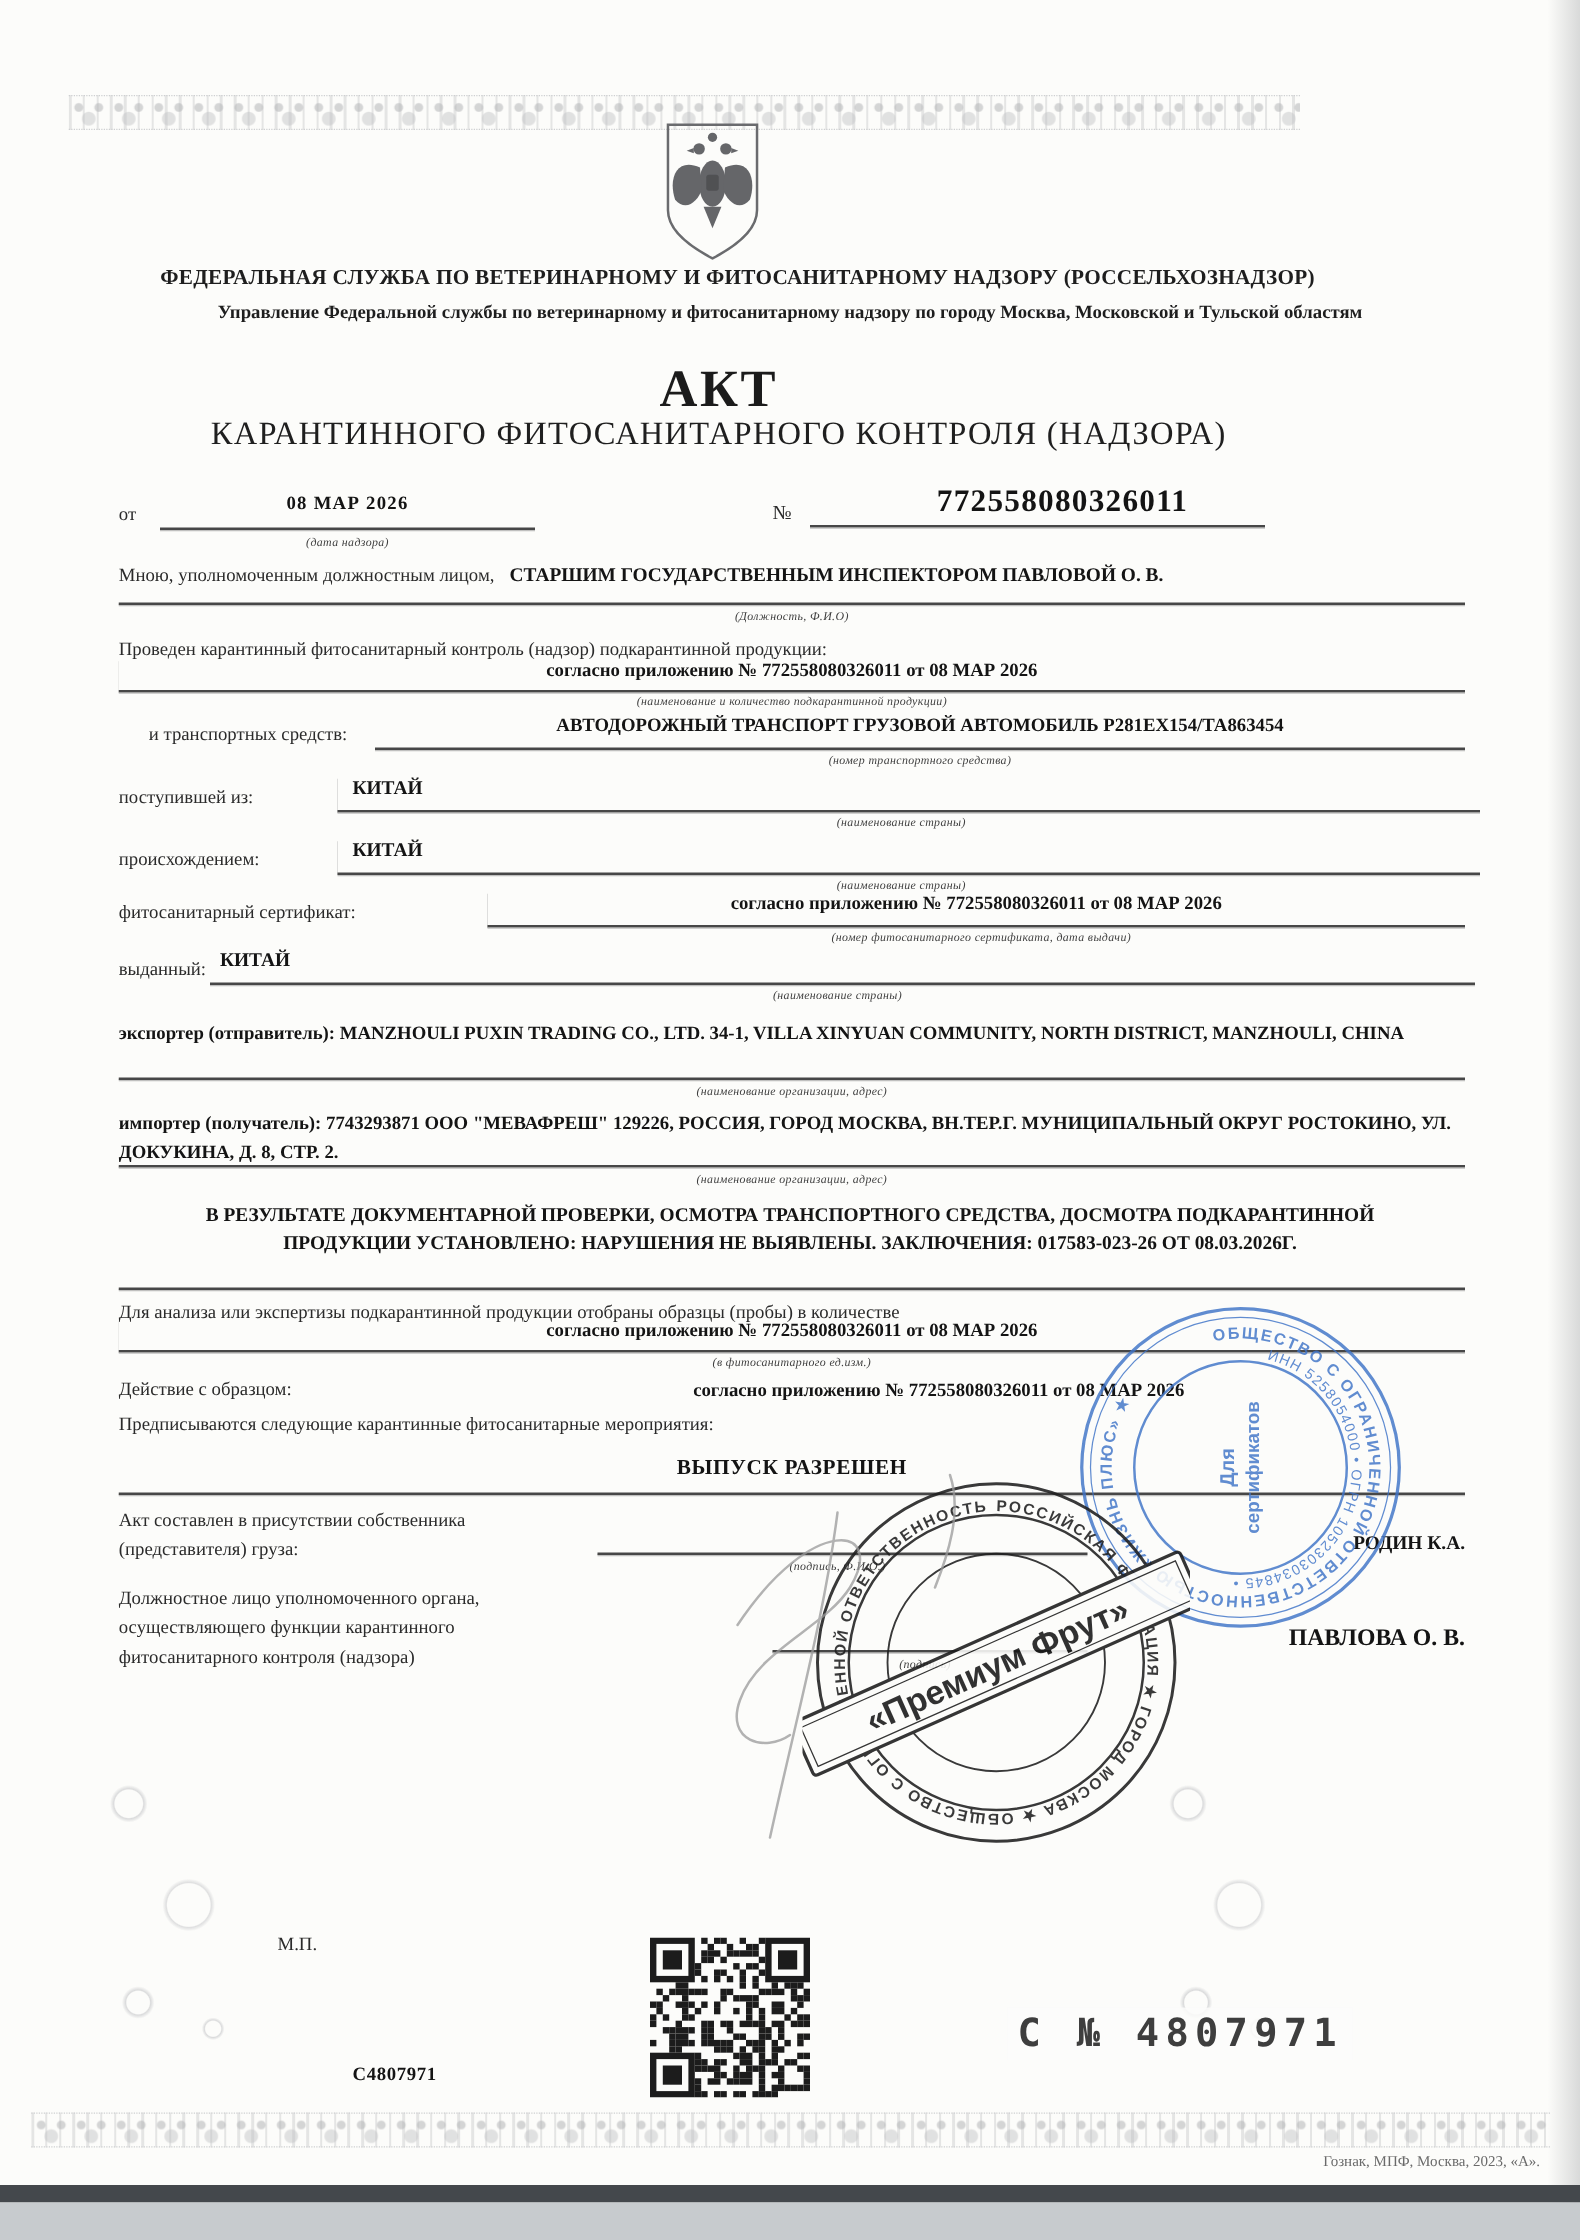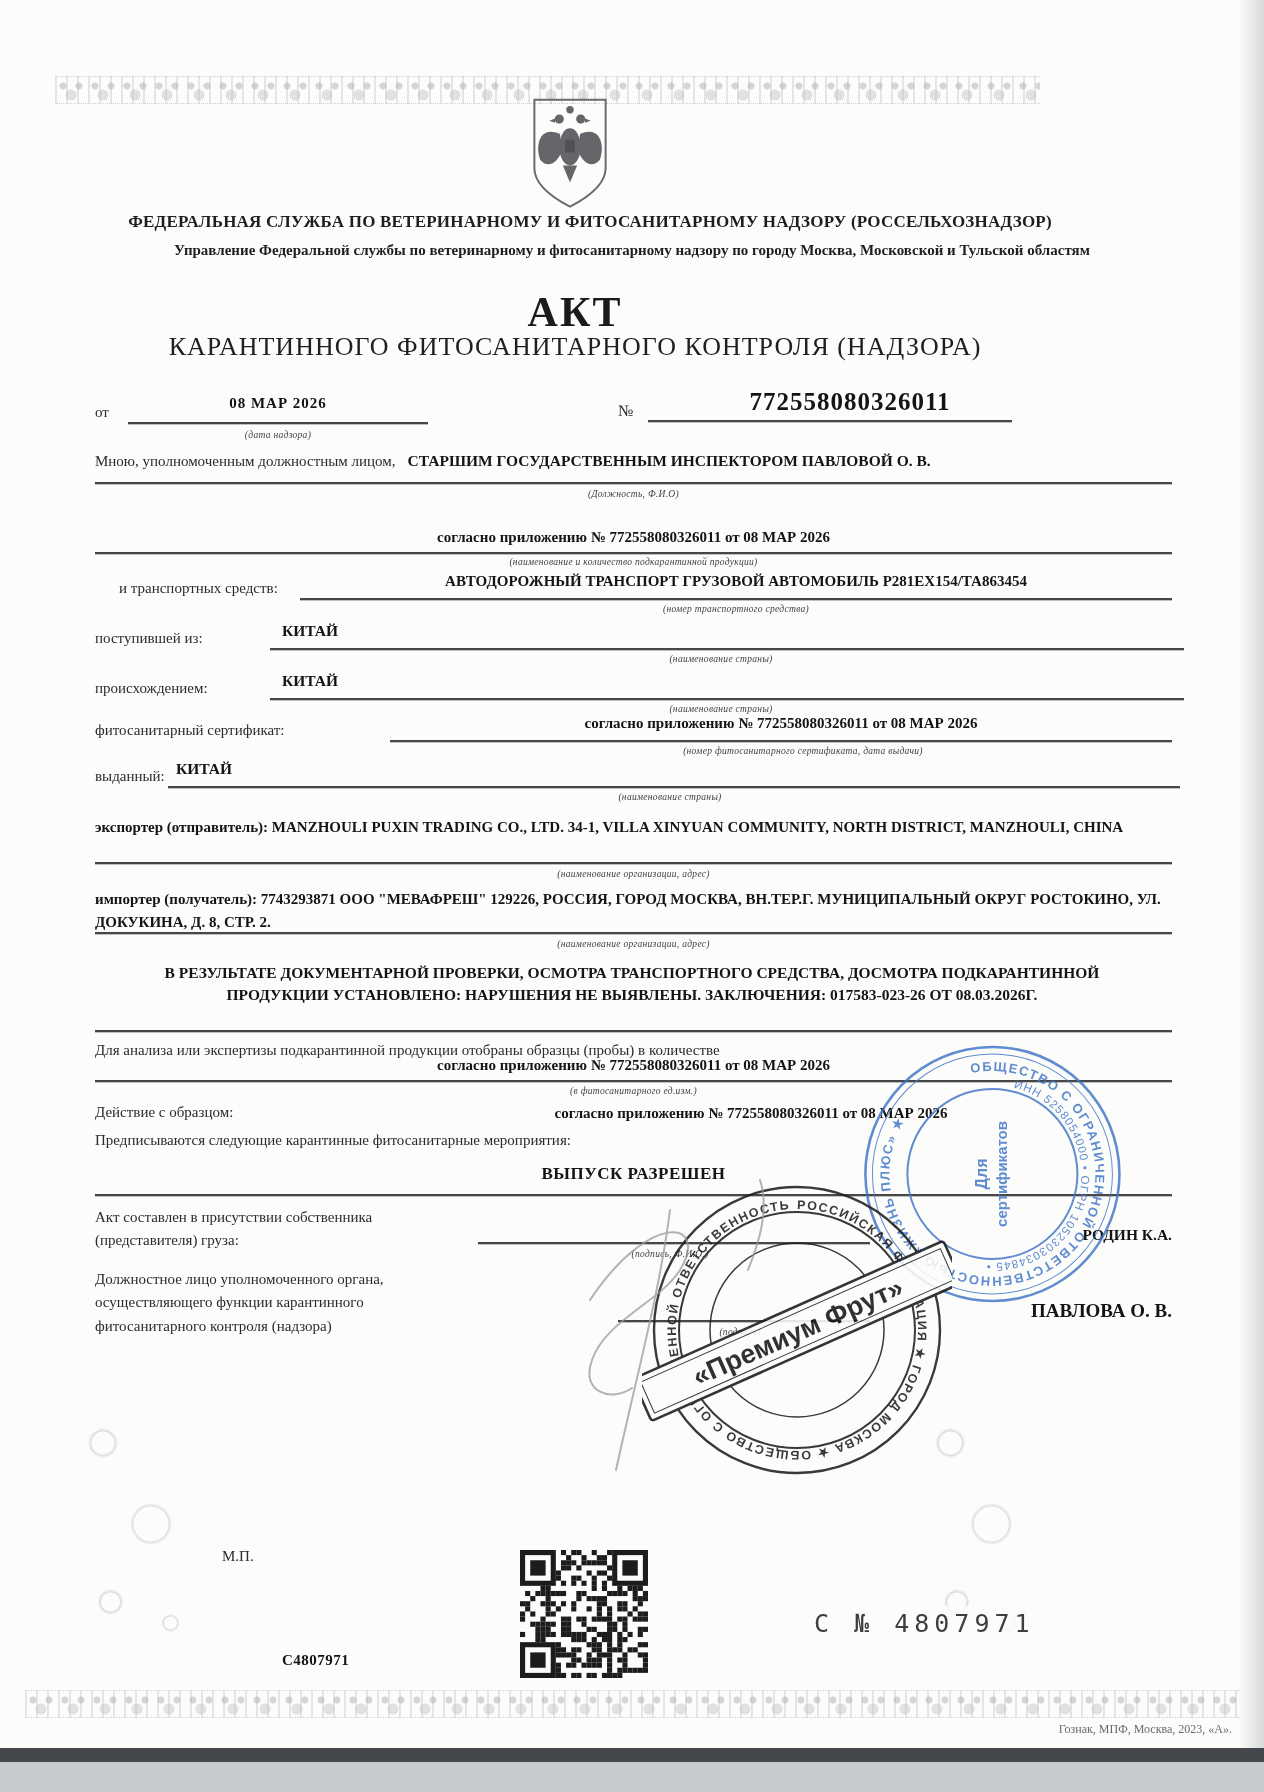"Проведен карантинный фитосанитарный" div.abs { html: none -> <div>Проведен карантинный фитосанитарный контроль (надзор) подкарантинной продукции:</div> }
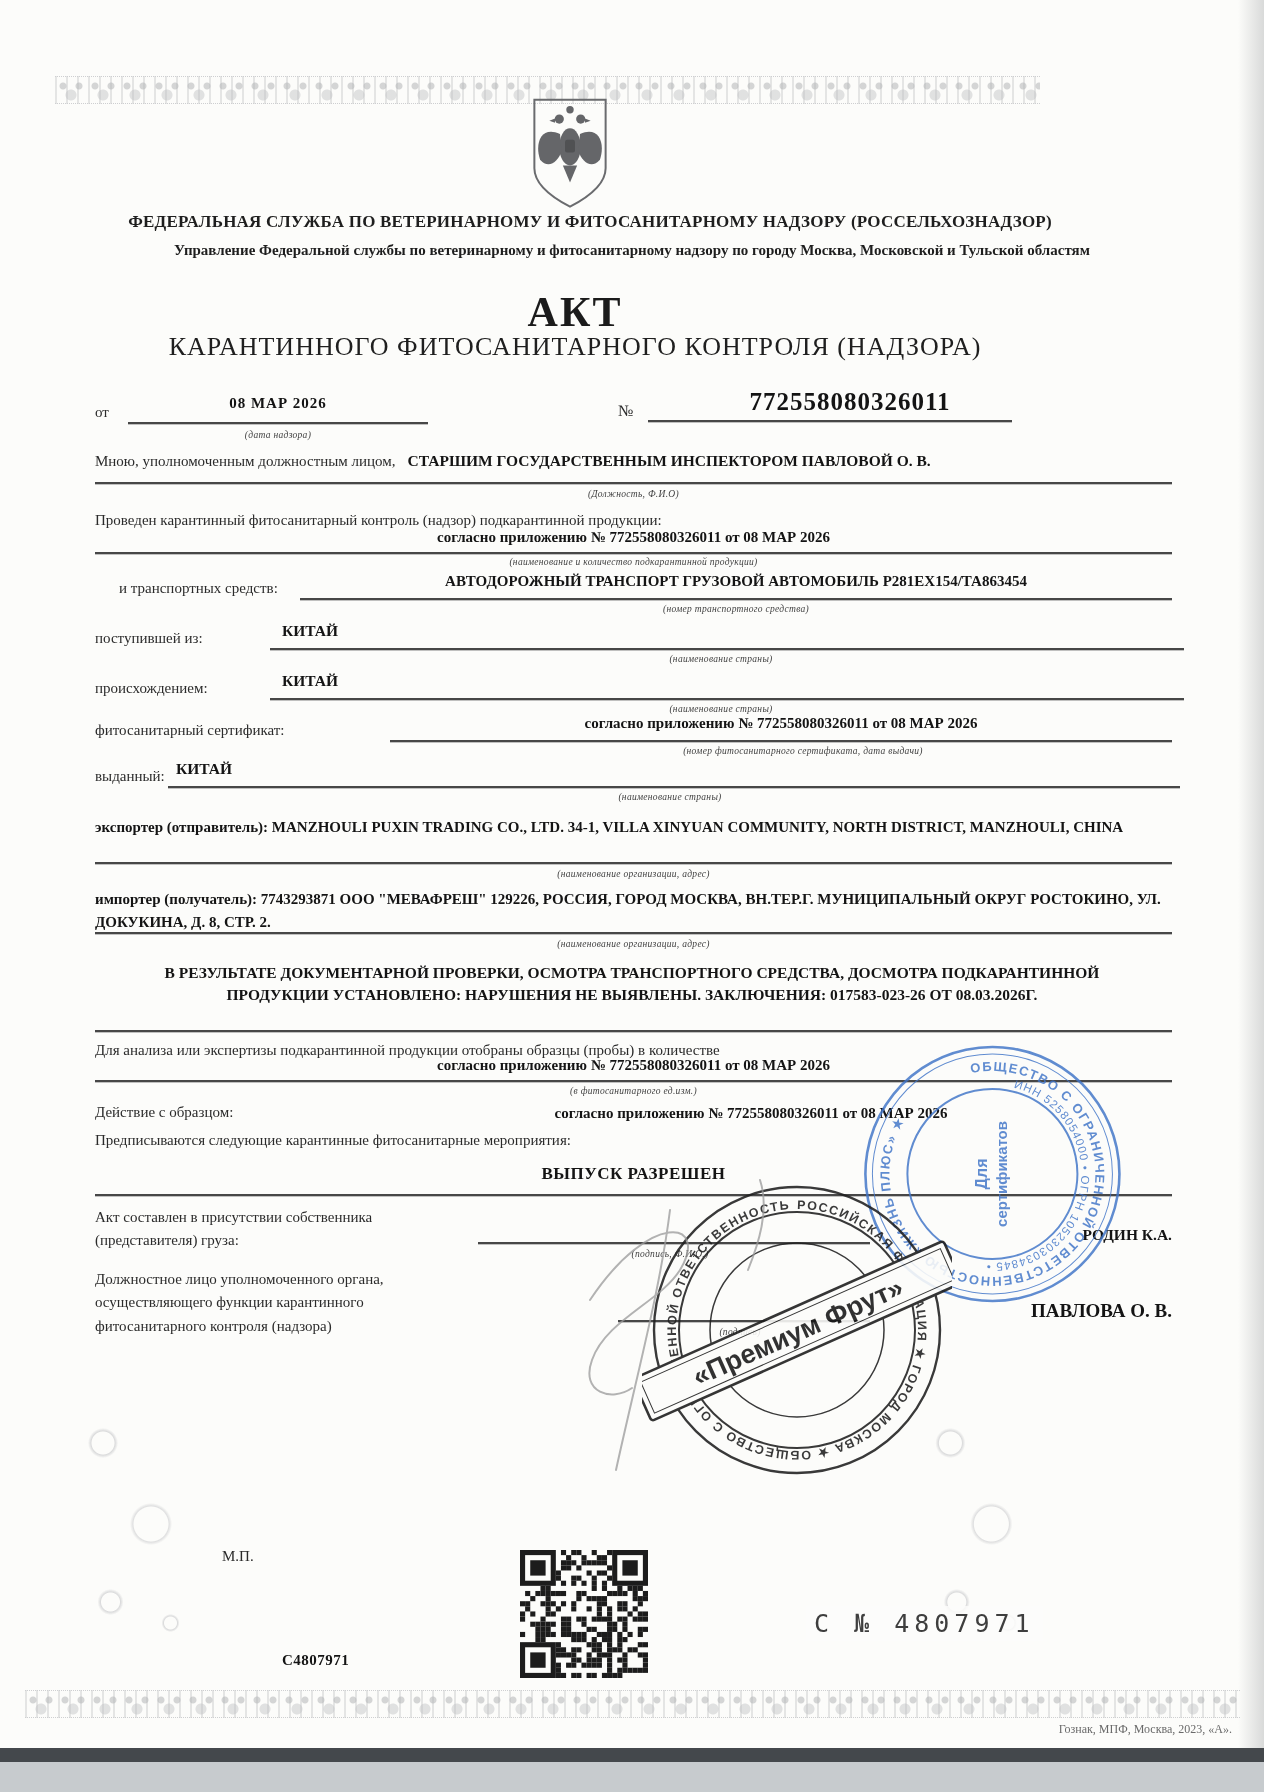"(номер фитосанитарного сертификата, дата" div.abs { left: 412px -> 394px }
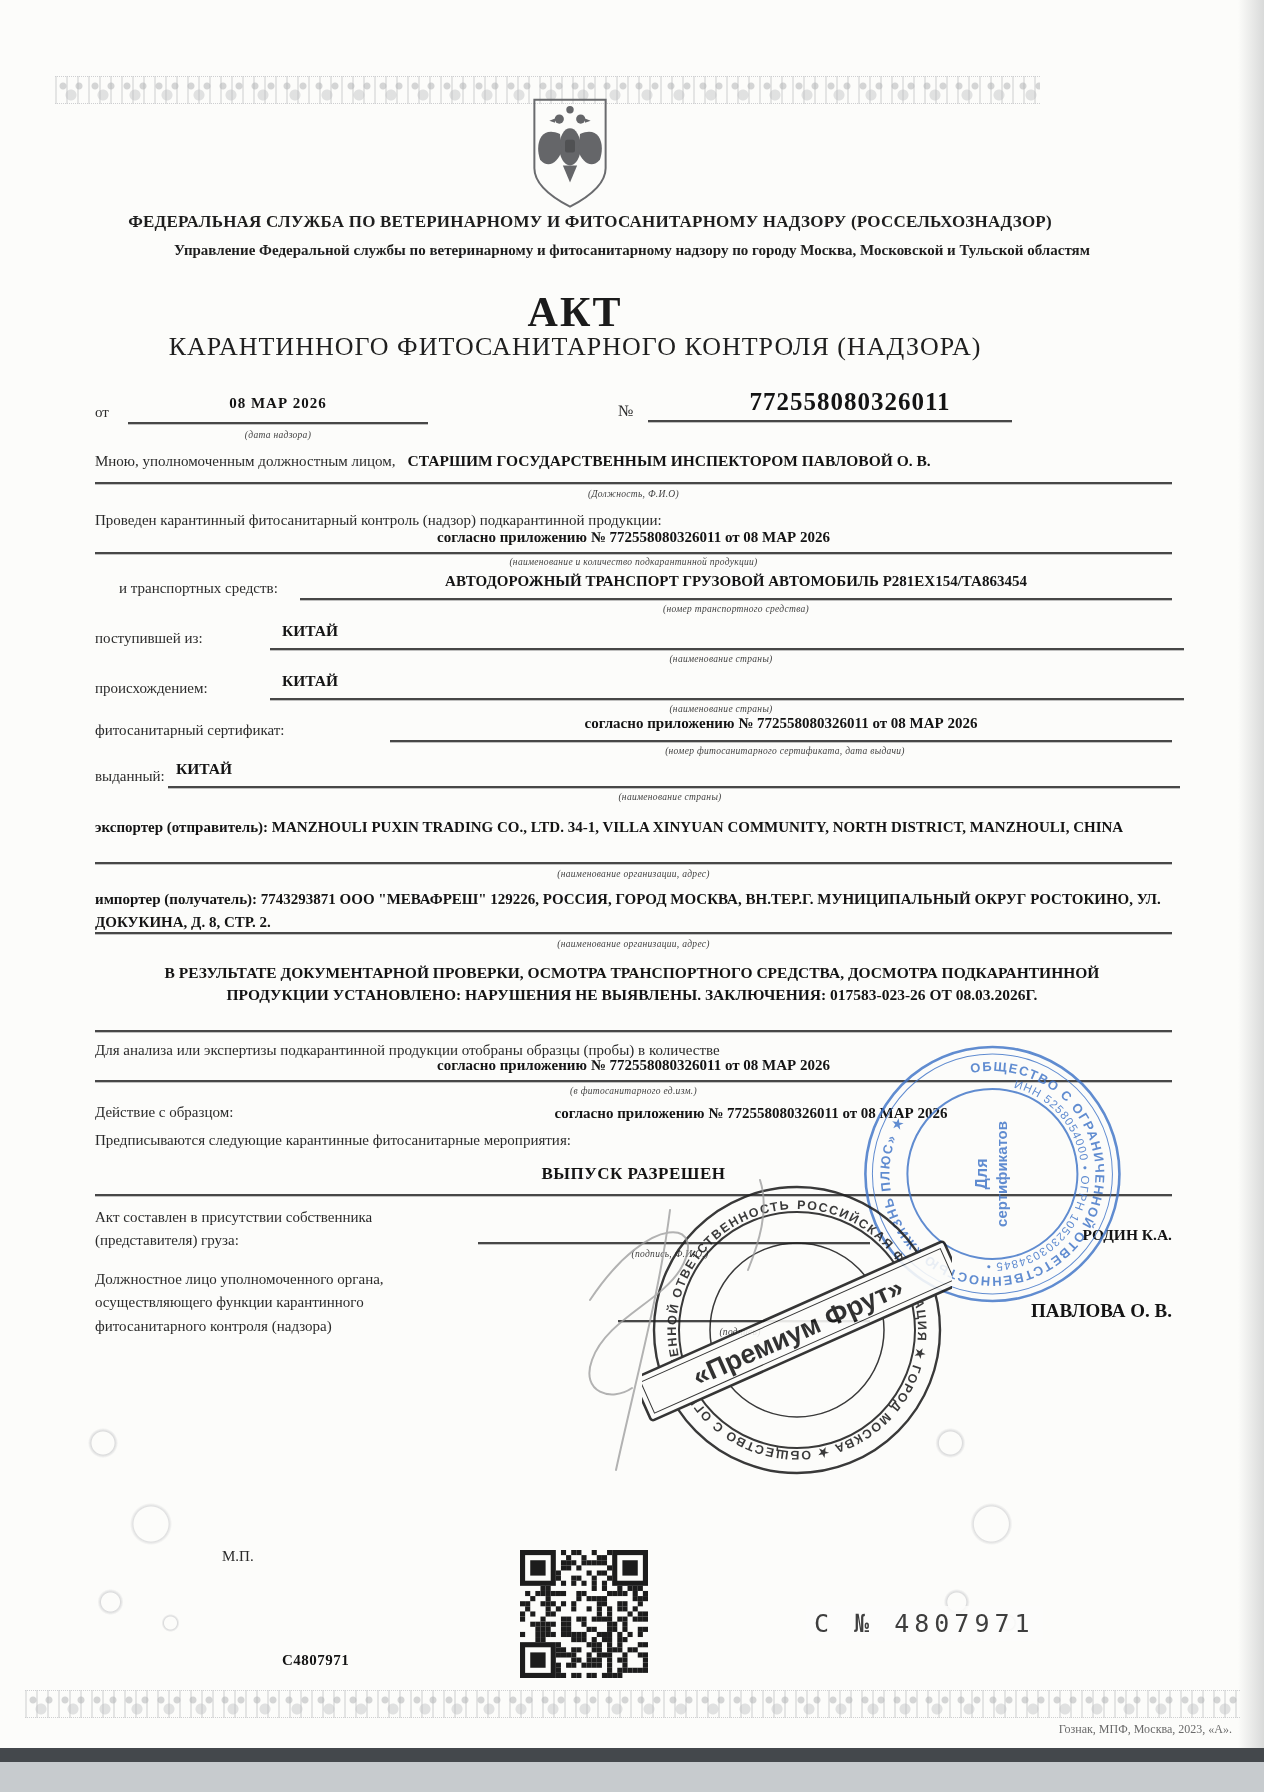"С № 4807971" .serial { font-size: 25px -> 31px; font-weight: none -> bold }
